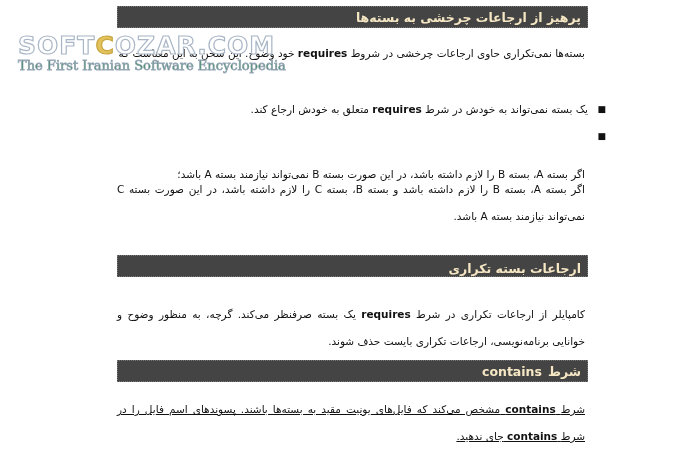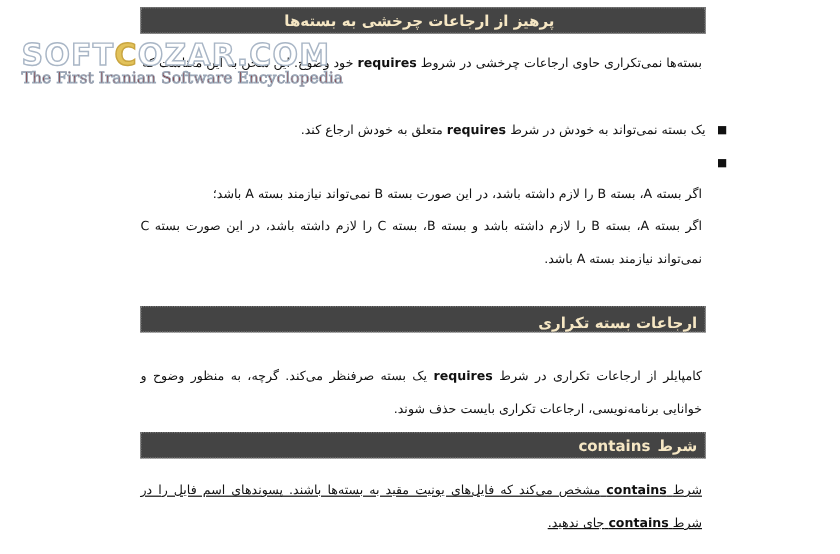"پرهیز از ارجاعات چرخشی به" div.hbar { justify-content: center -> none }
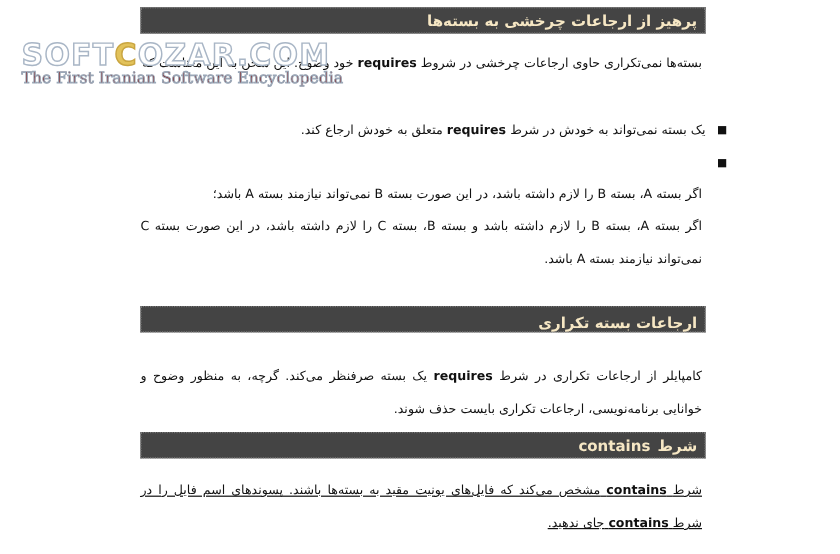"The First Iranian Software Encyclopedia" .wm .small { color: #7f1d1d -> #15803d }
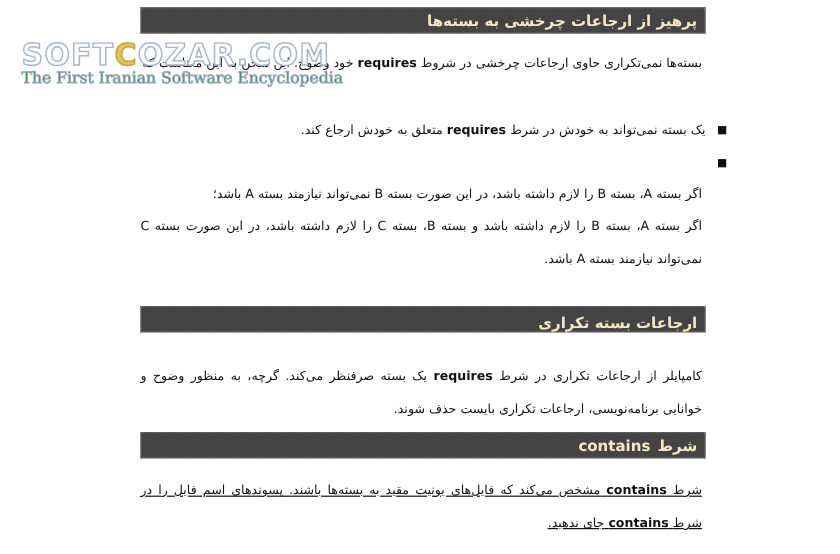"اگر بسته A، بسته B را لازم داشته باشد،" div.para { top: 149px -> 161px }
